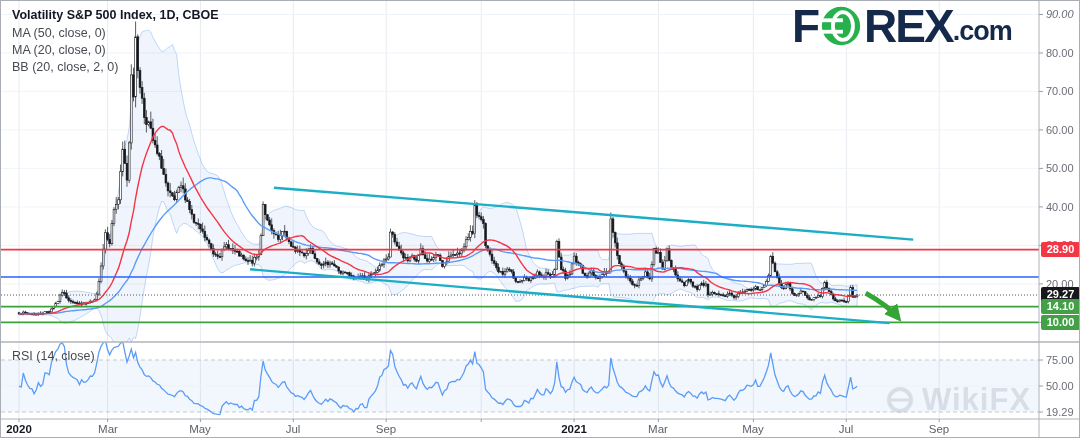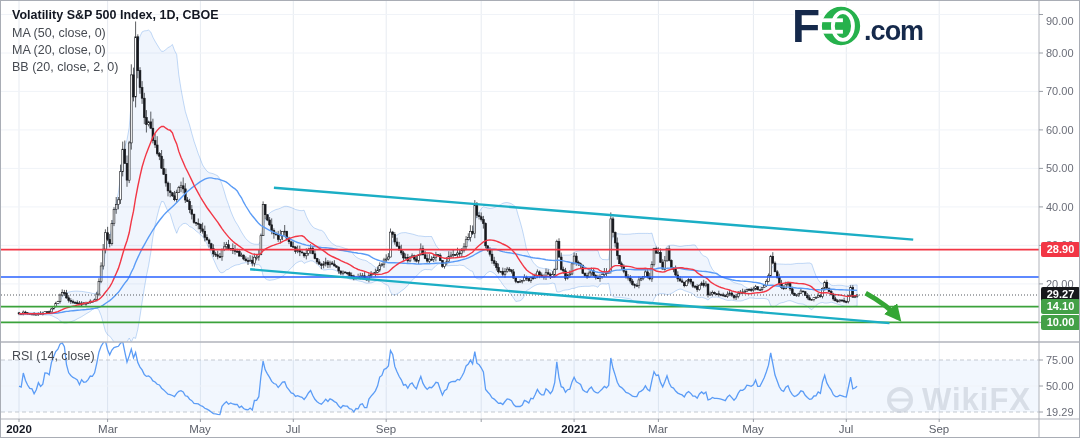"REX" span.big { html: none -> <span>REX</span> }
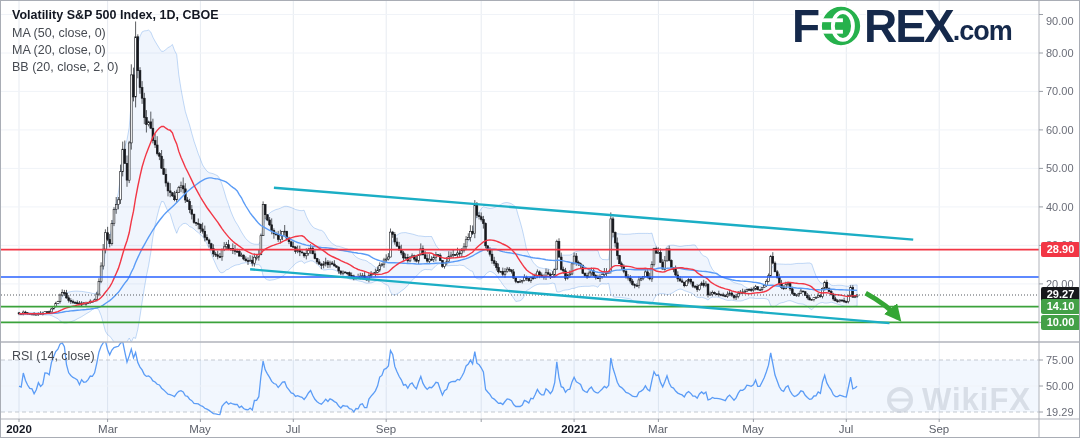"90.00" div.ptick { font-style: none -> italic; top: 14px -> 7px }
